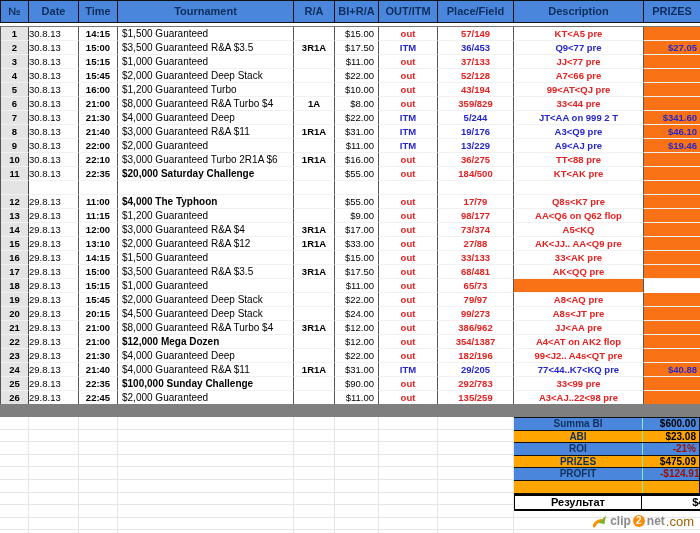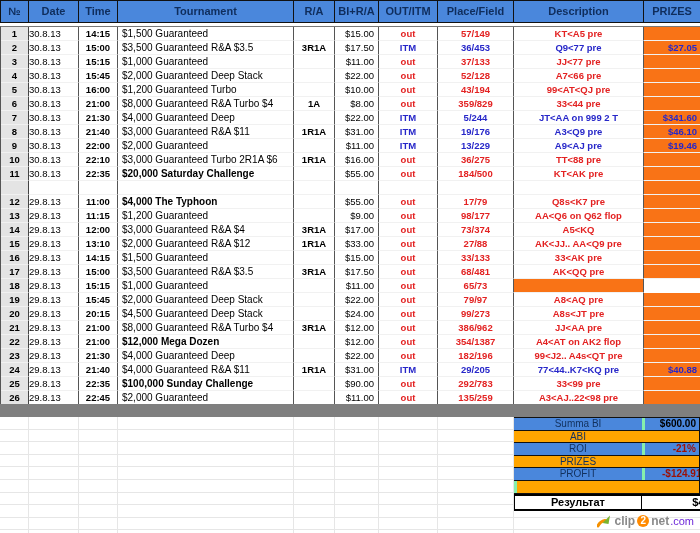"Summa BI" .slabel { font-weight: normal -> bold }
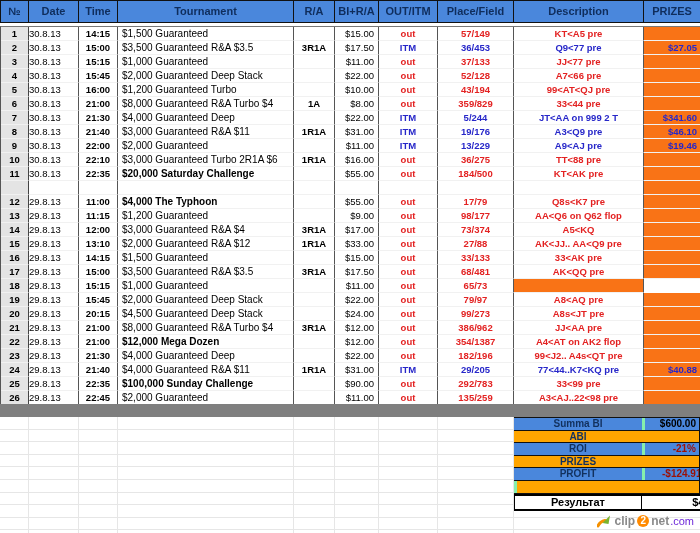"$600.00" .svalue { border-left: 3px solid #86efac -> 1px solid #86efac }
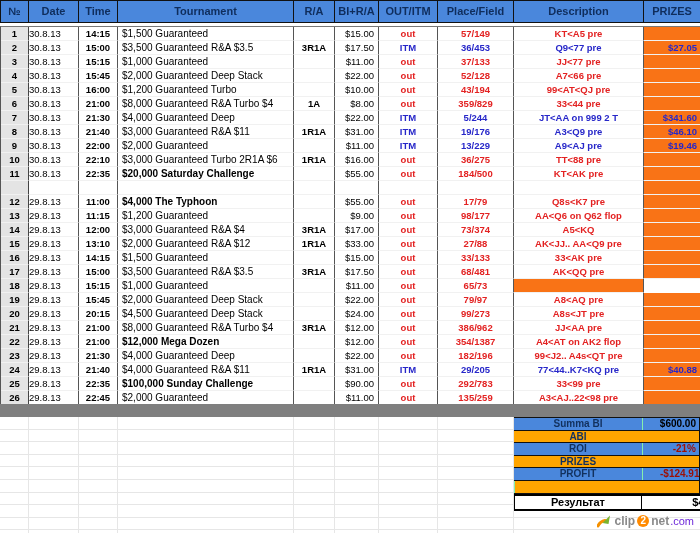"ABI" .srow.orange { flex-direction: column -> none }
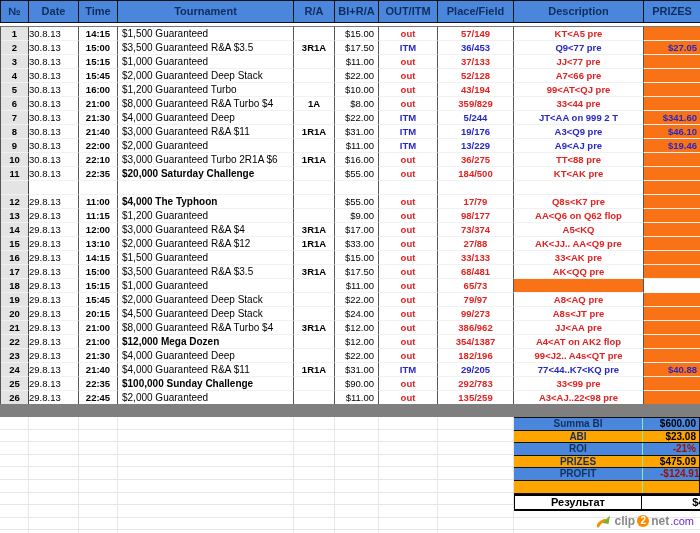".com" #watermark .wcom { color: #6d28d9 -> #a16207; font-size: 11px -> 13px }
